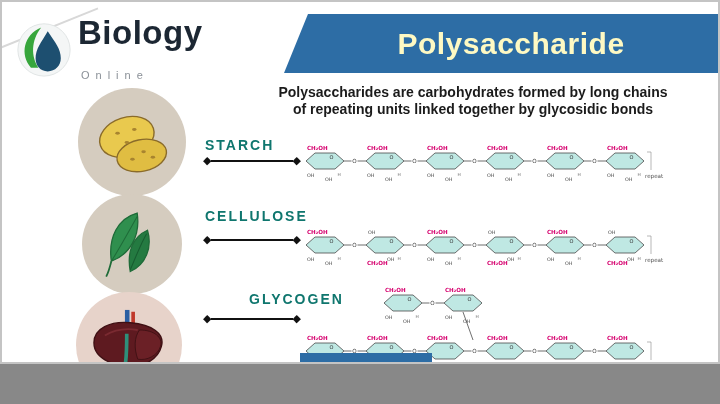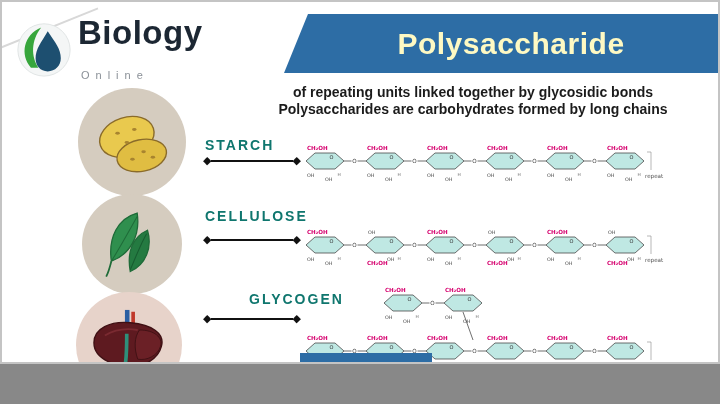"of repeating units linked together" div { order: before "Polysaccharides are carbohydrates formed" -> after "Polysaccharides are carbohydrates formed" }
